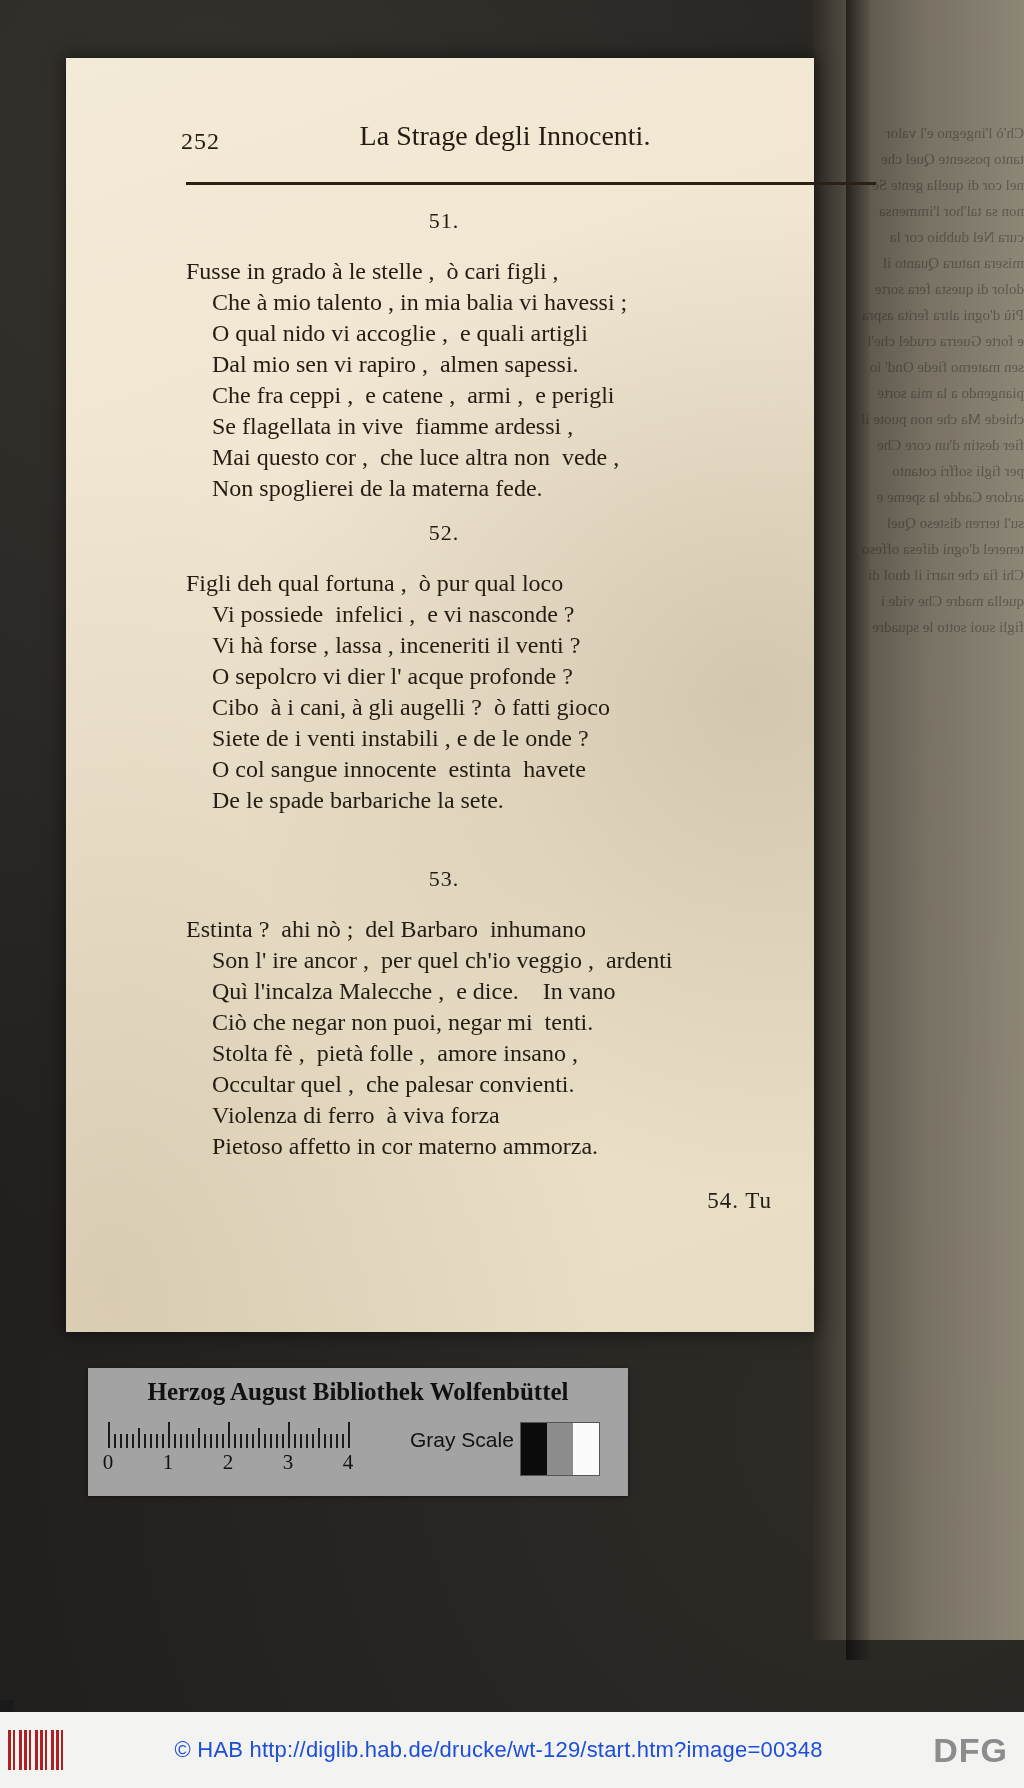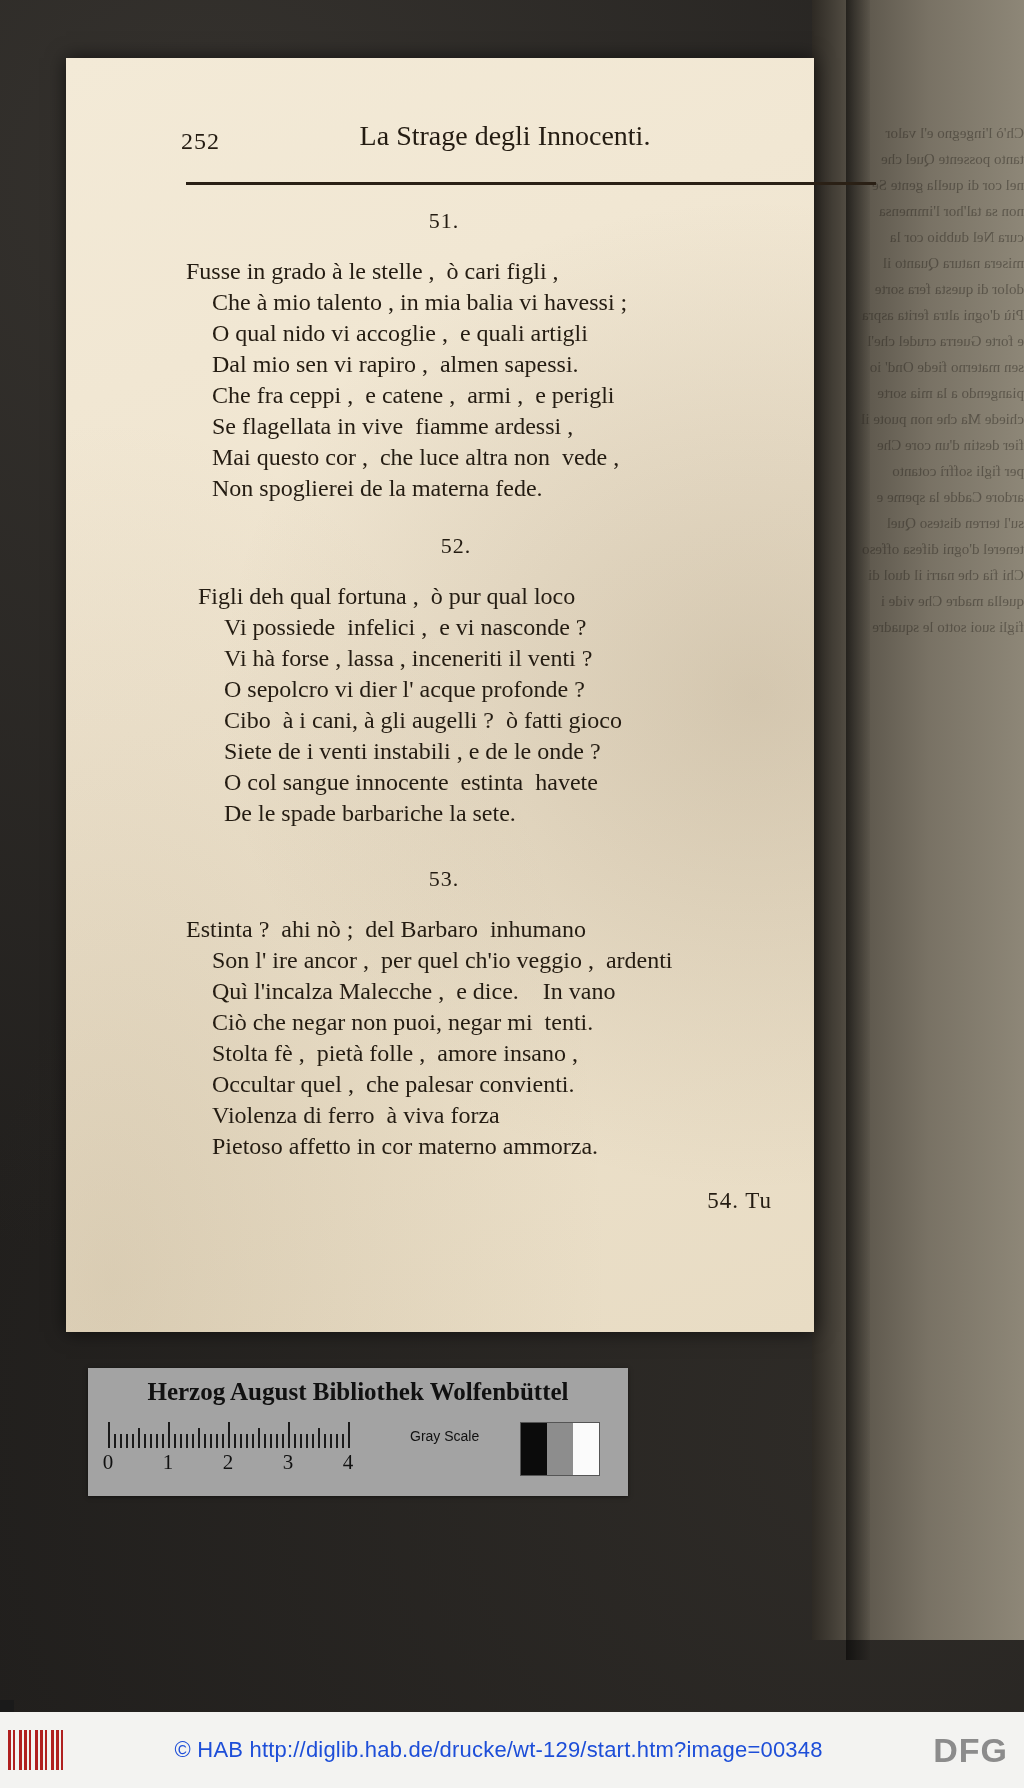"52." #stanza-52 { margin-left: 12px -> none; top: 475px -> 462px }
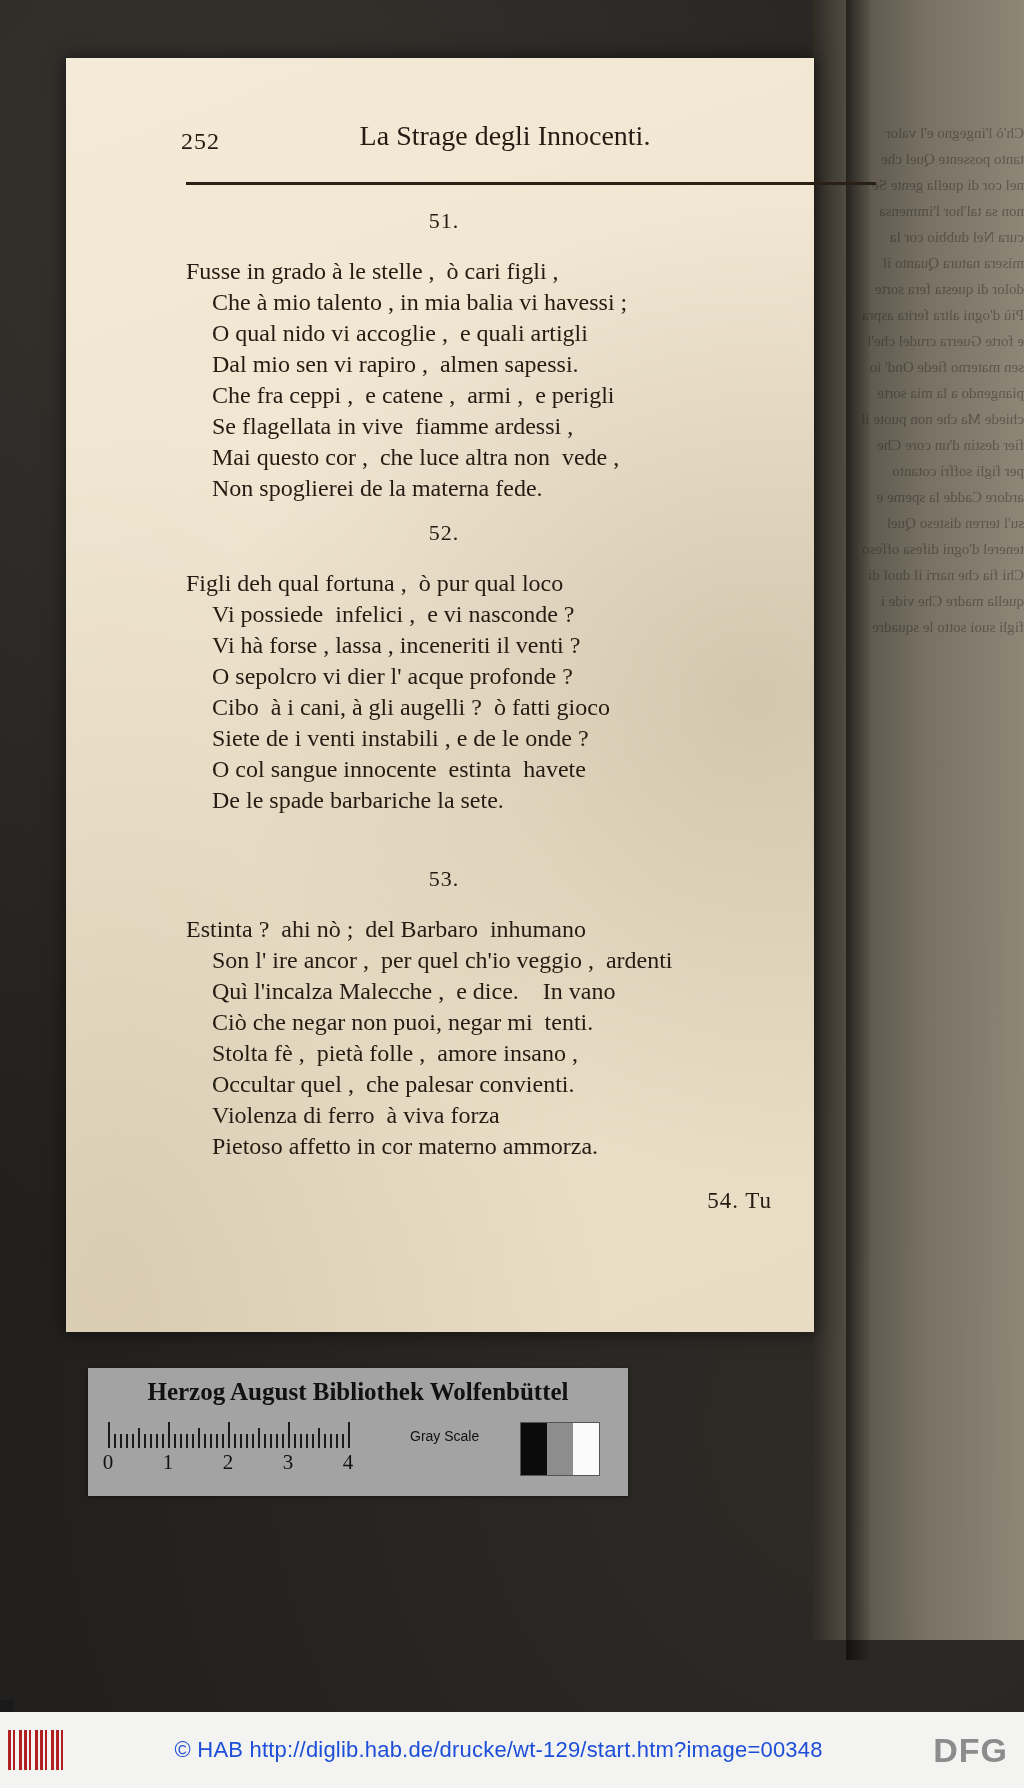"Gray Scale" #gray-scale-label { font-size: 14px -> 21px }
